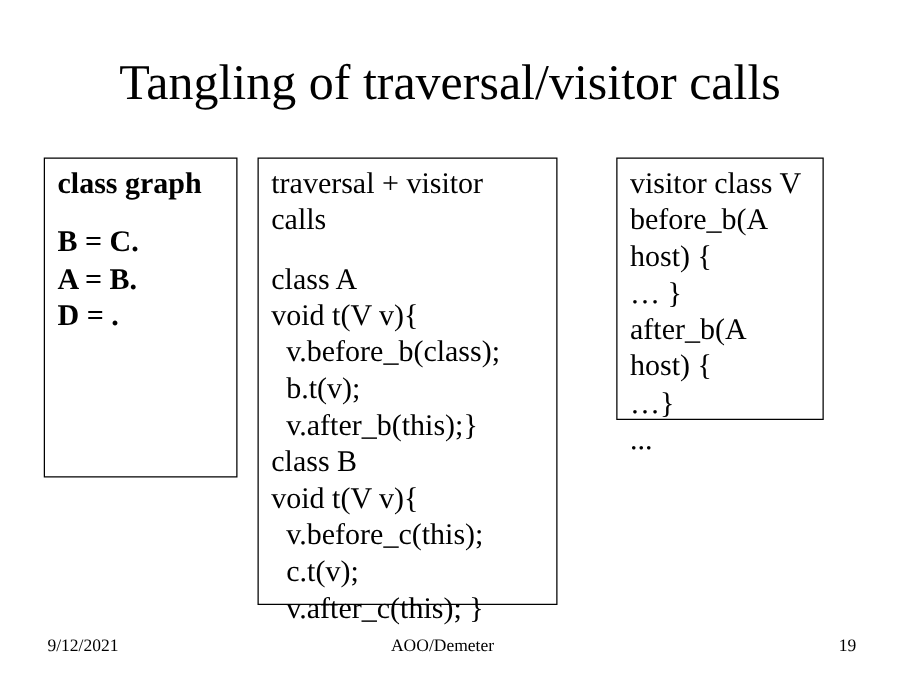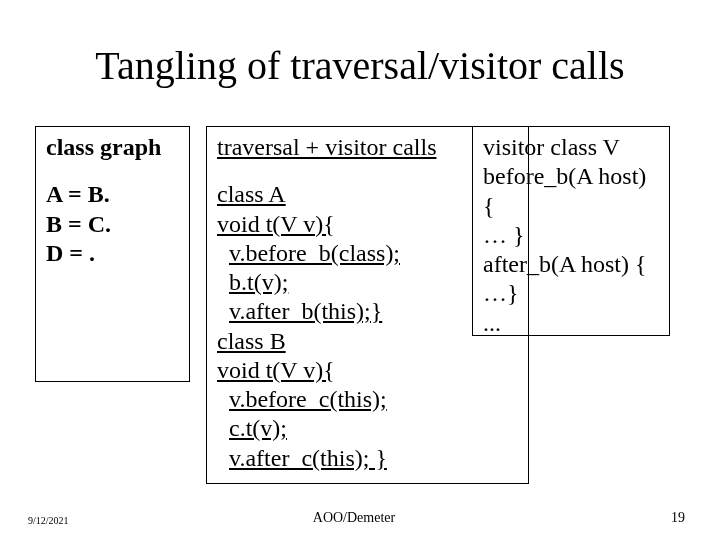"traversal + visitor calls" .box-mid { text-decoration: underline -> none; width: 323px -> 240px }
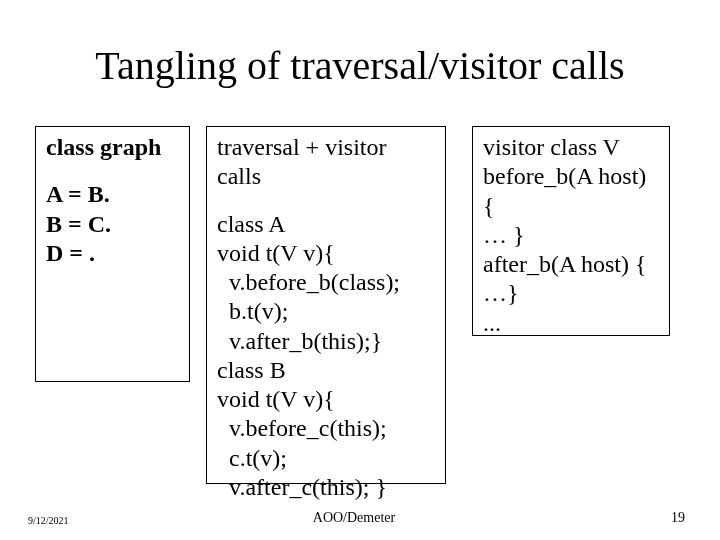"visitor class V" .box-right { left: 472px -> 493px; width: 198px -> 166px }
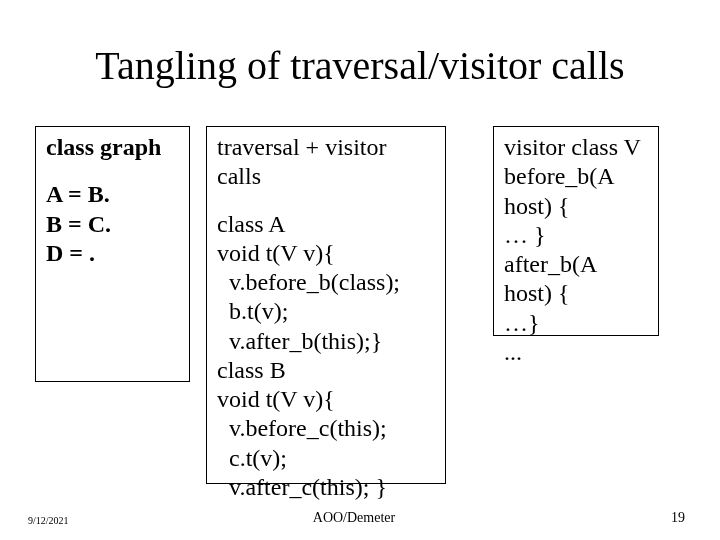"A = B." div { order: before "B = C." -> after "B = C." }
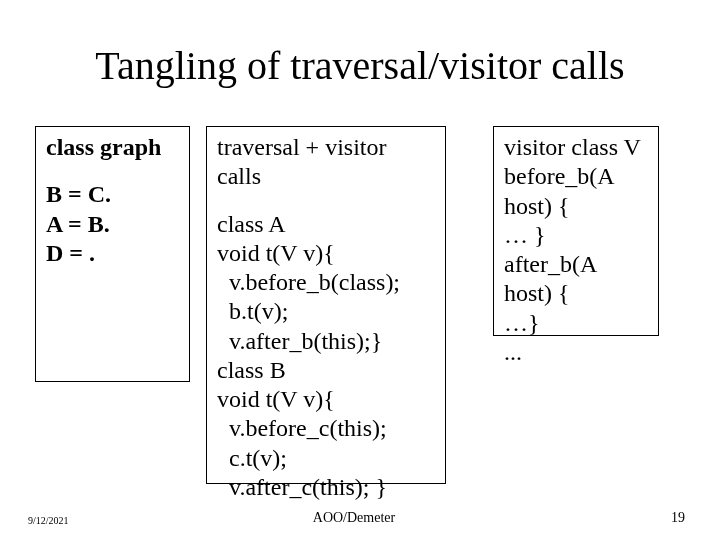"9/12/2021" .footer-date { font-size: 10px -> 14px; left: 28px -> 38px }
